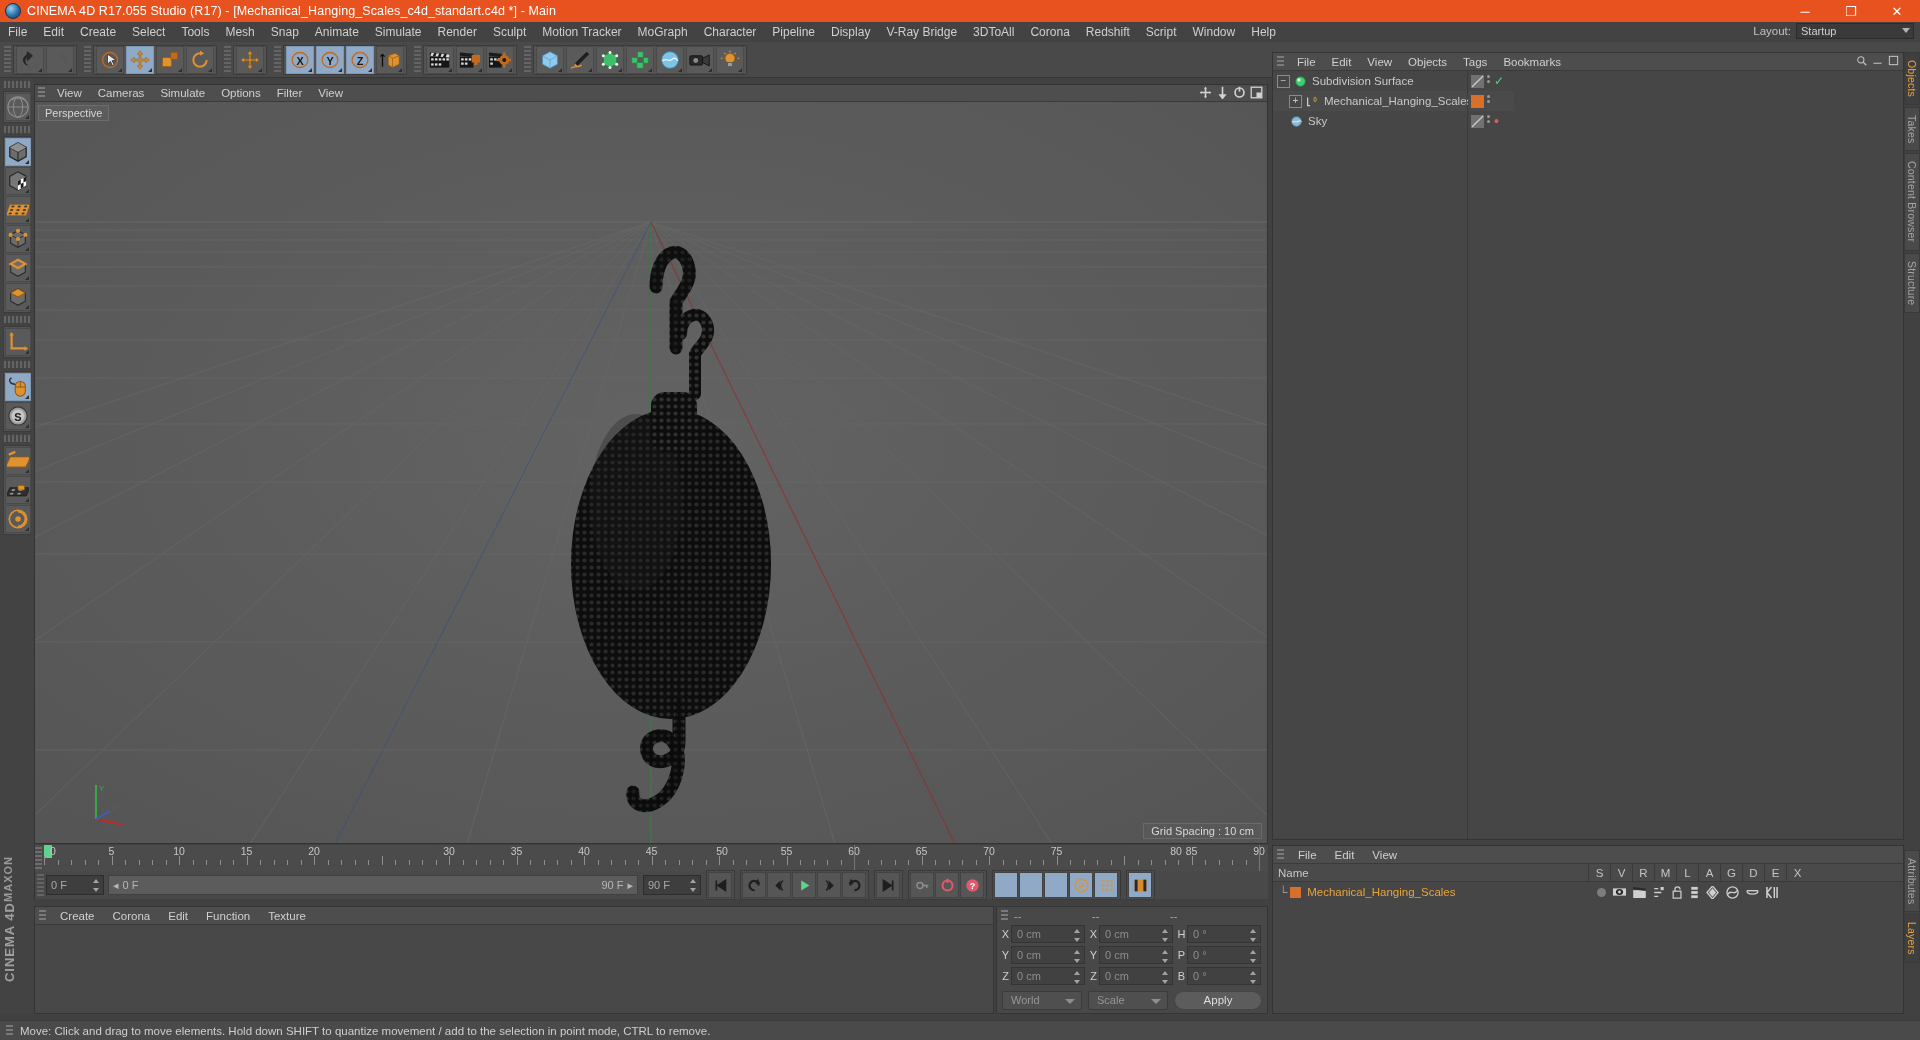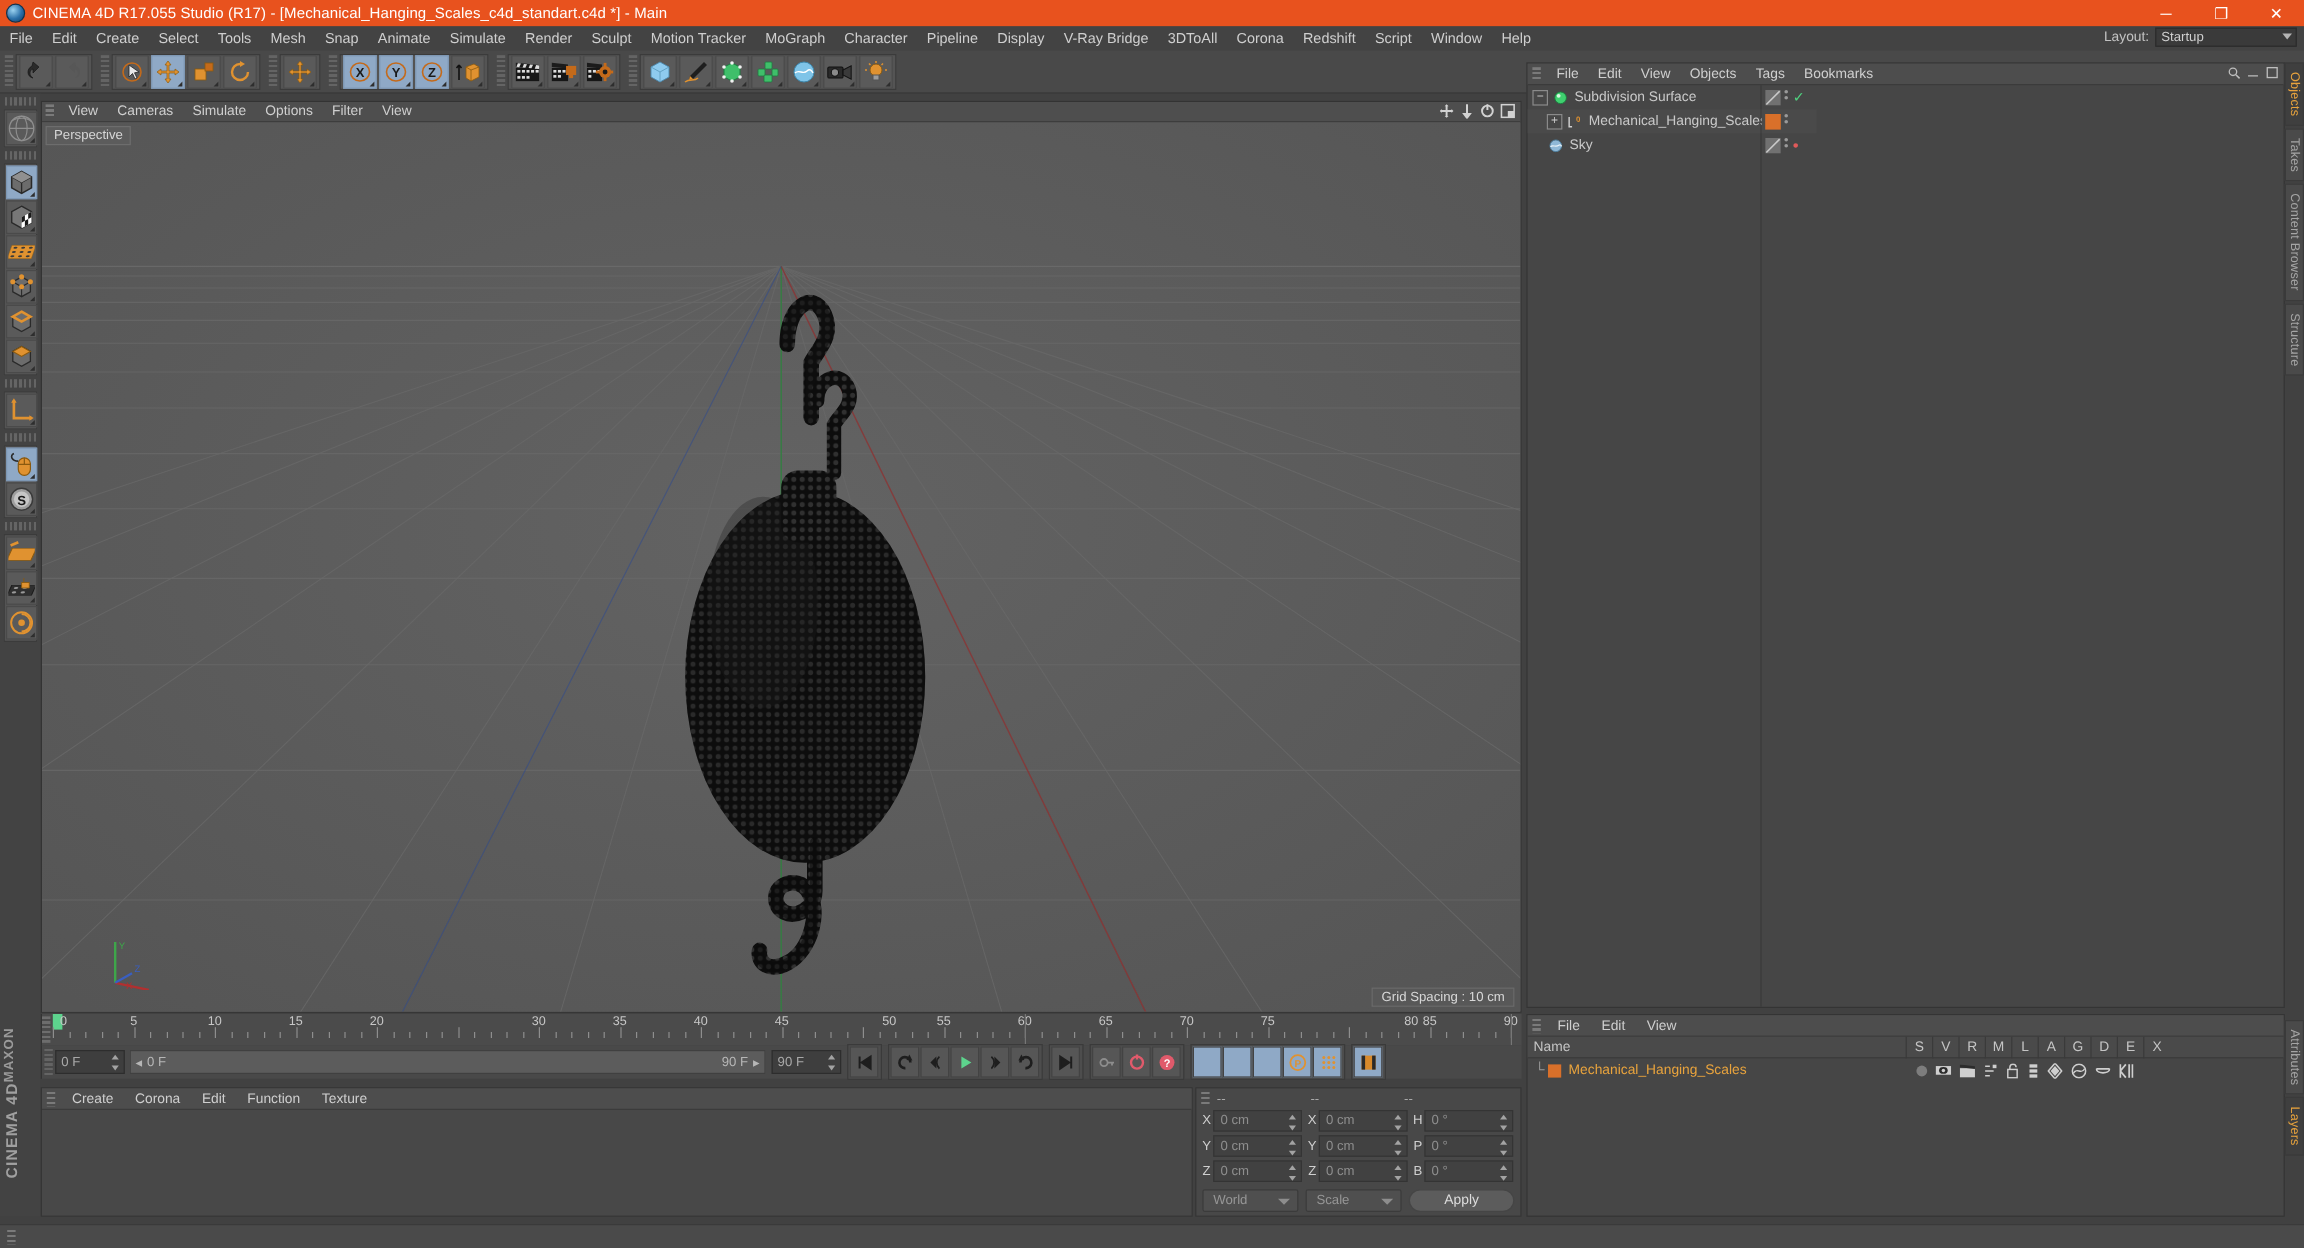"50" div.num { left: 697px -> 678px }
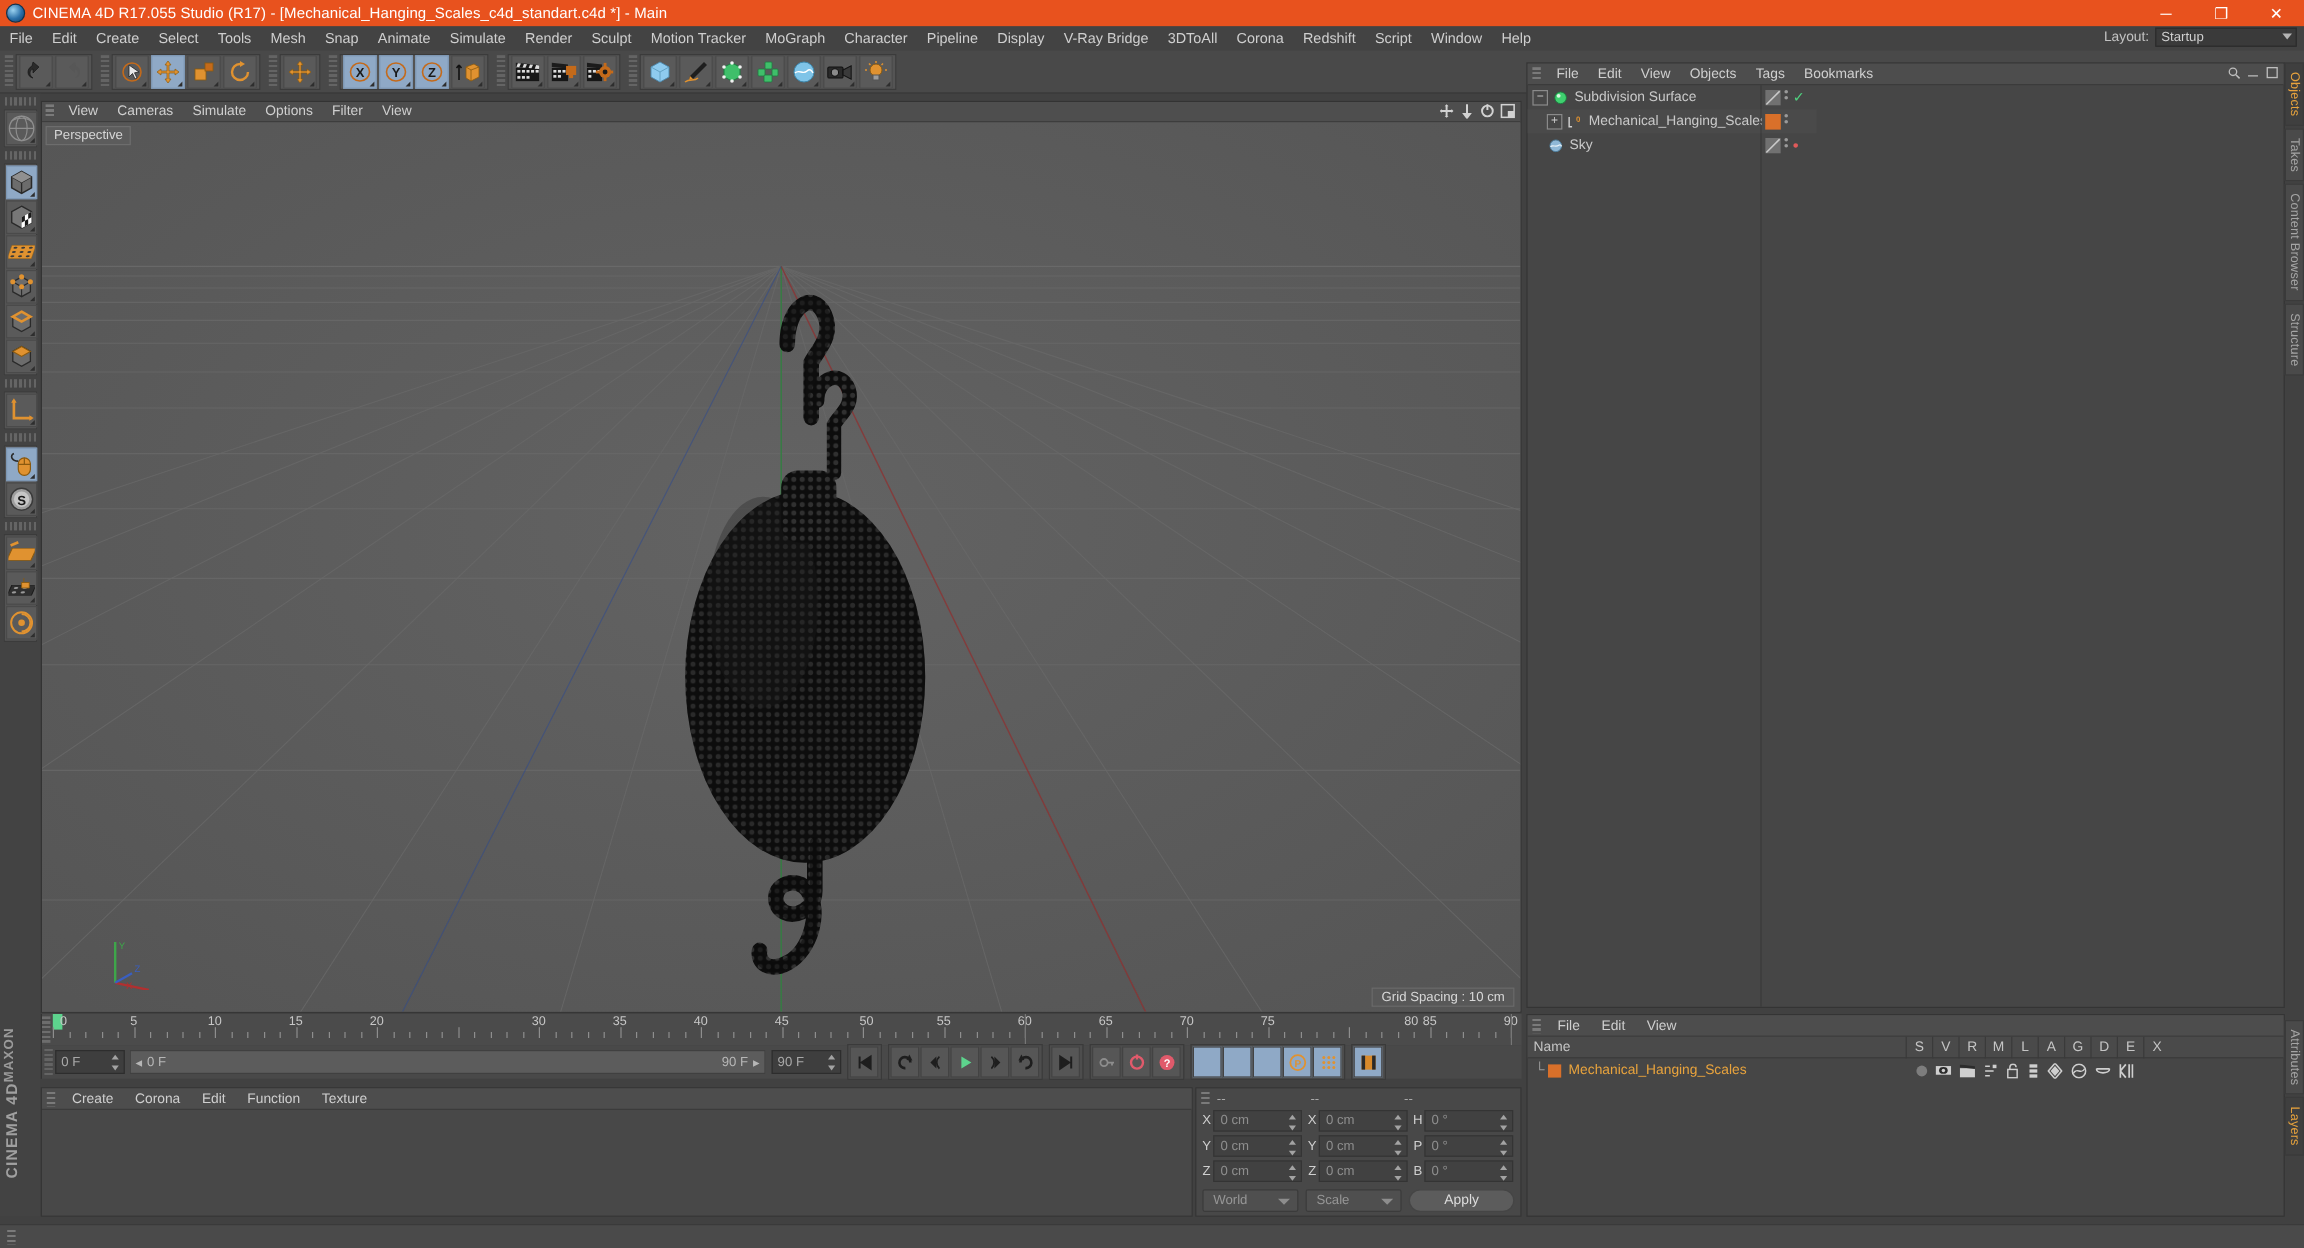"Move: Click and drag to" span.txt { html: none -> <span>Move: Click and drag to move elements. Hold down SHIFT to quantize movement / add to the selection in point mode, CTRL to remove.</span> }
